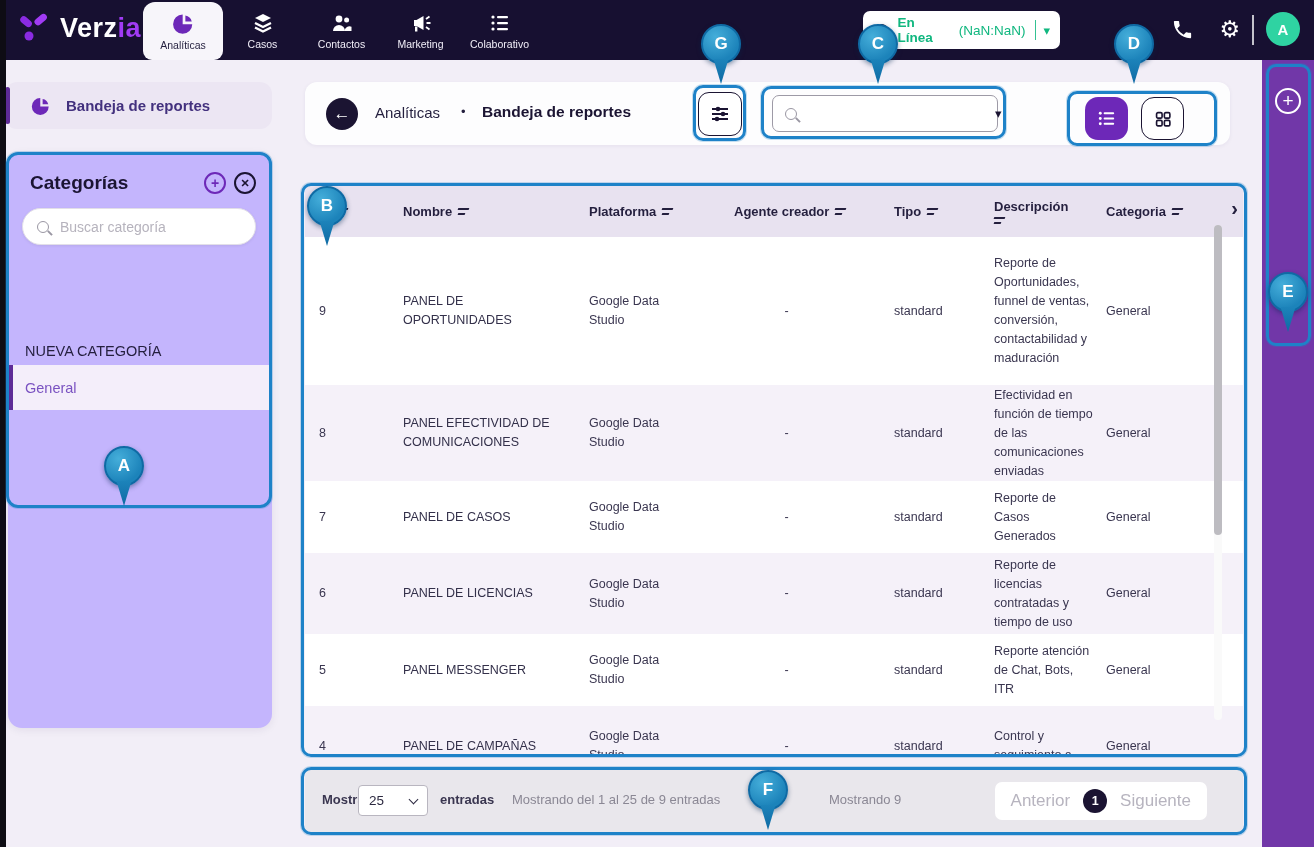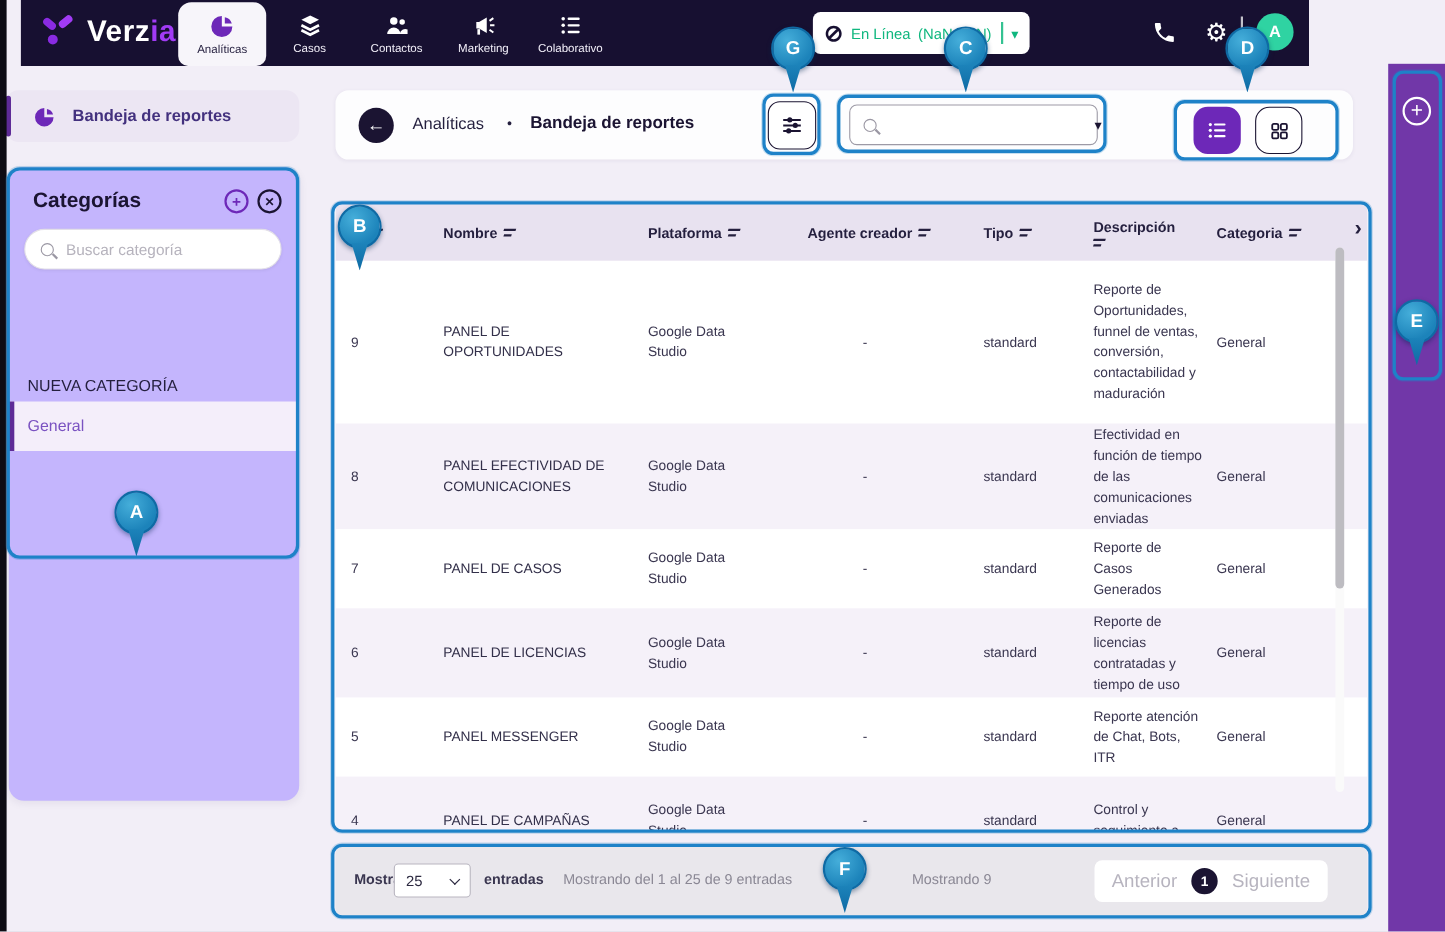"Verzia" .topnav { margin-left: 19px -> none; width: 1171px -> 1314px }
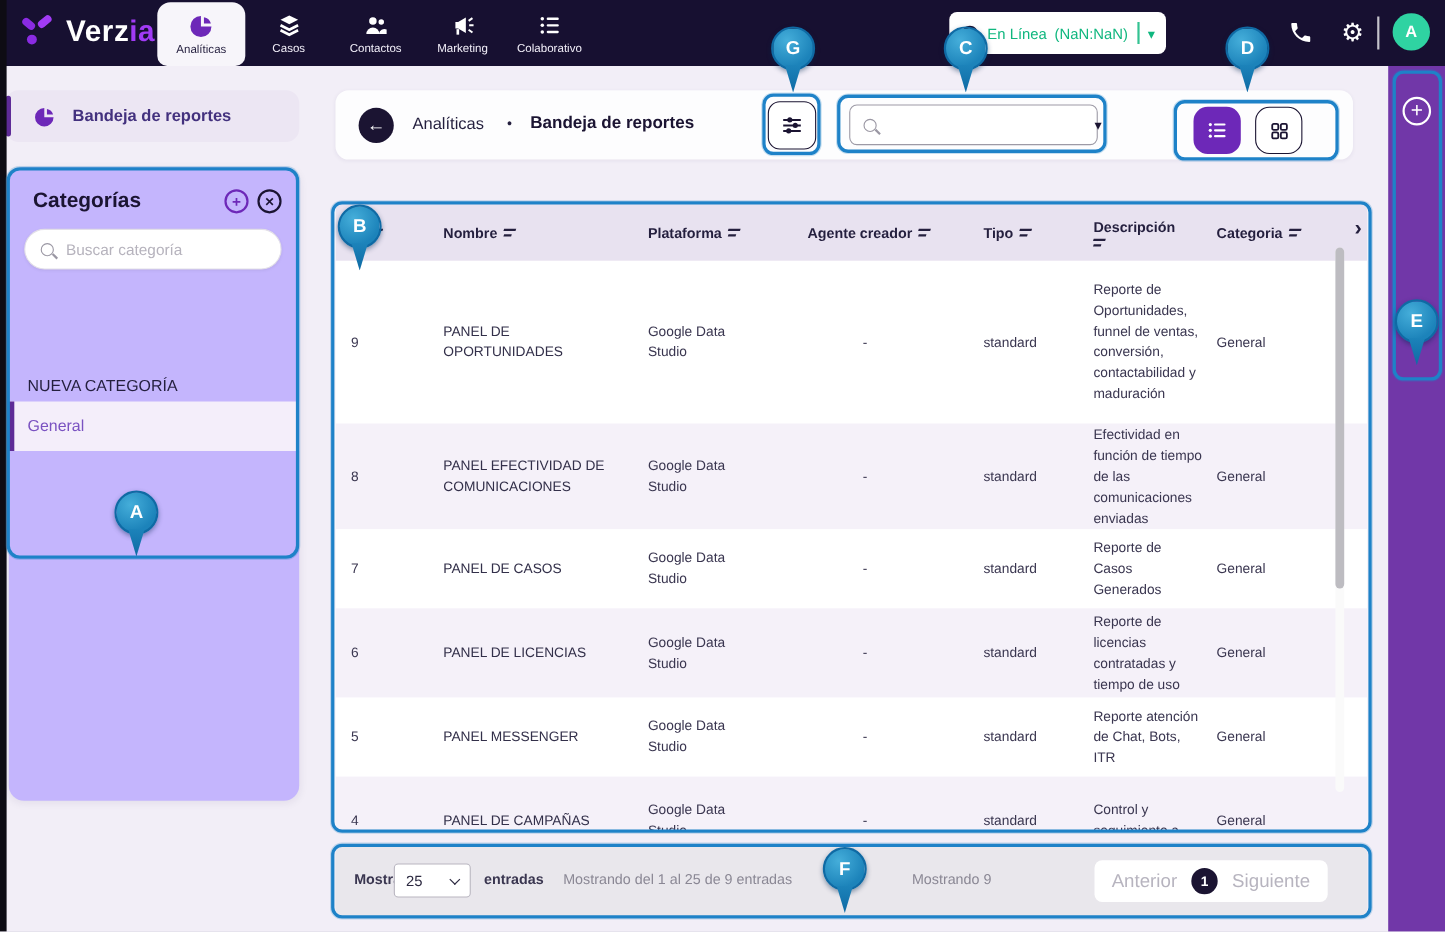"En Línea" .st-label { font-weight: normal -> bold }
